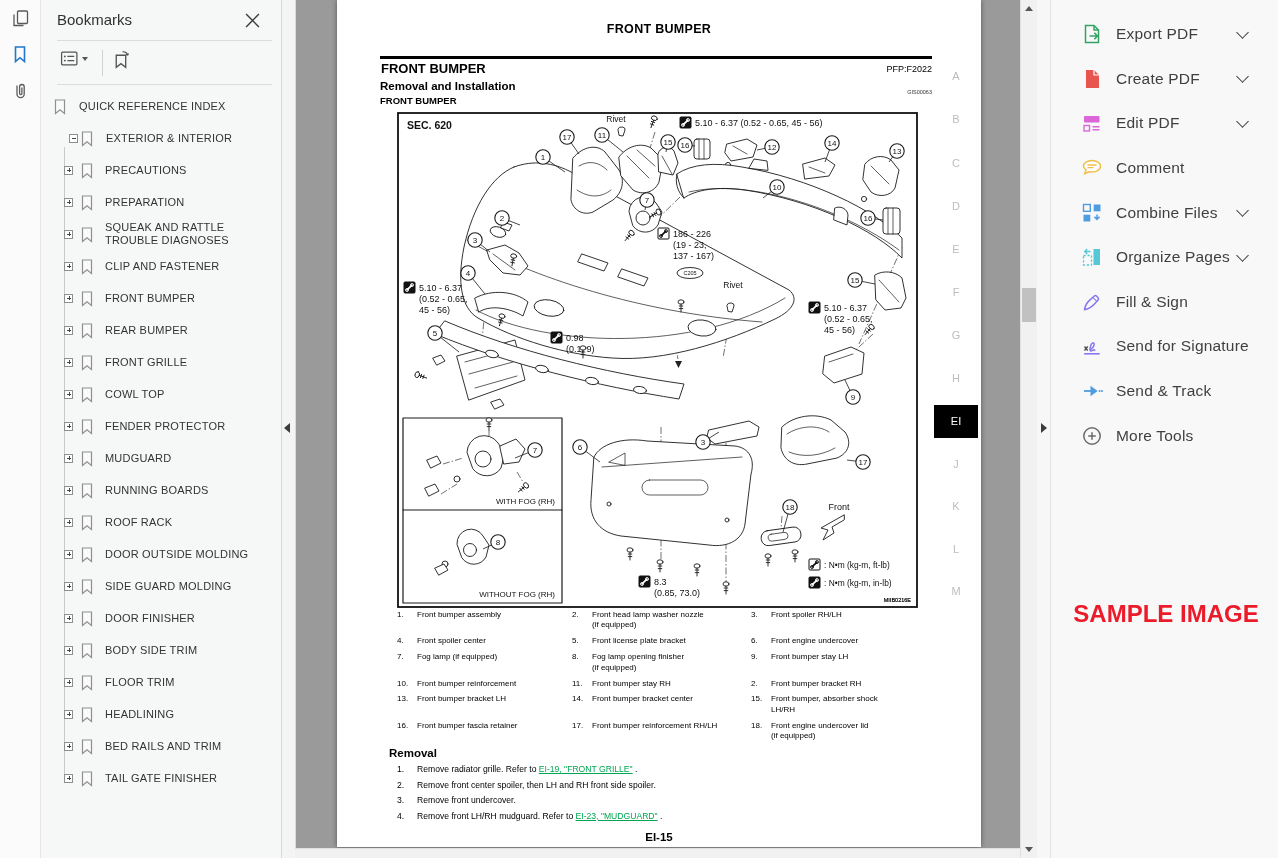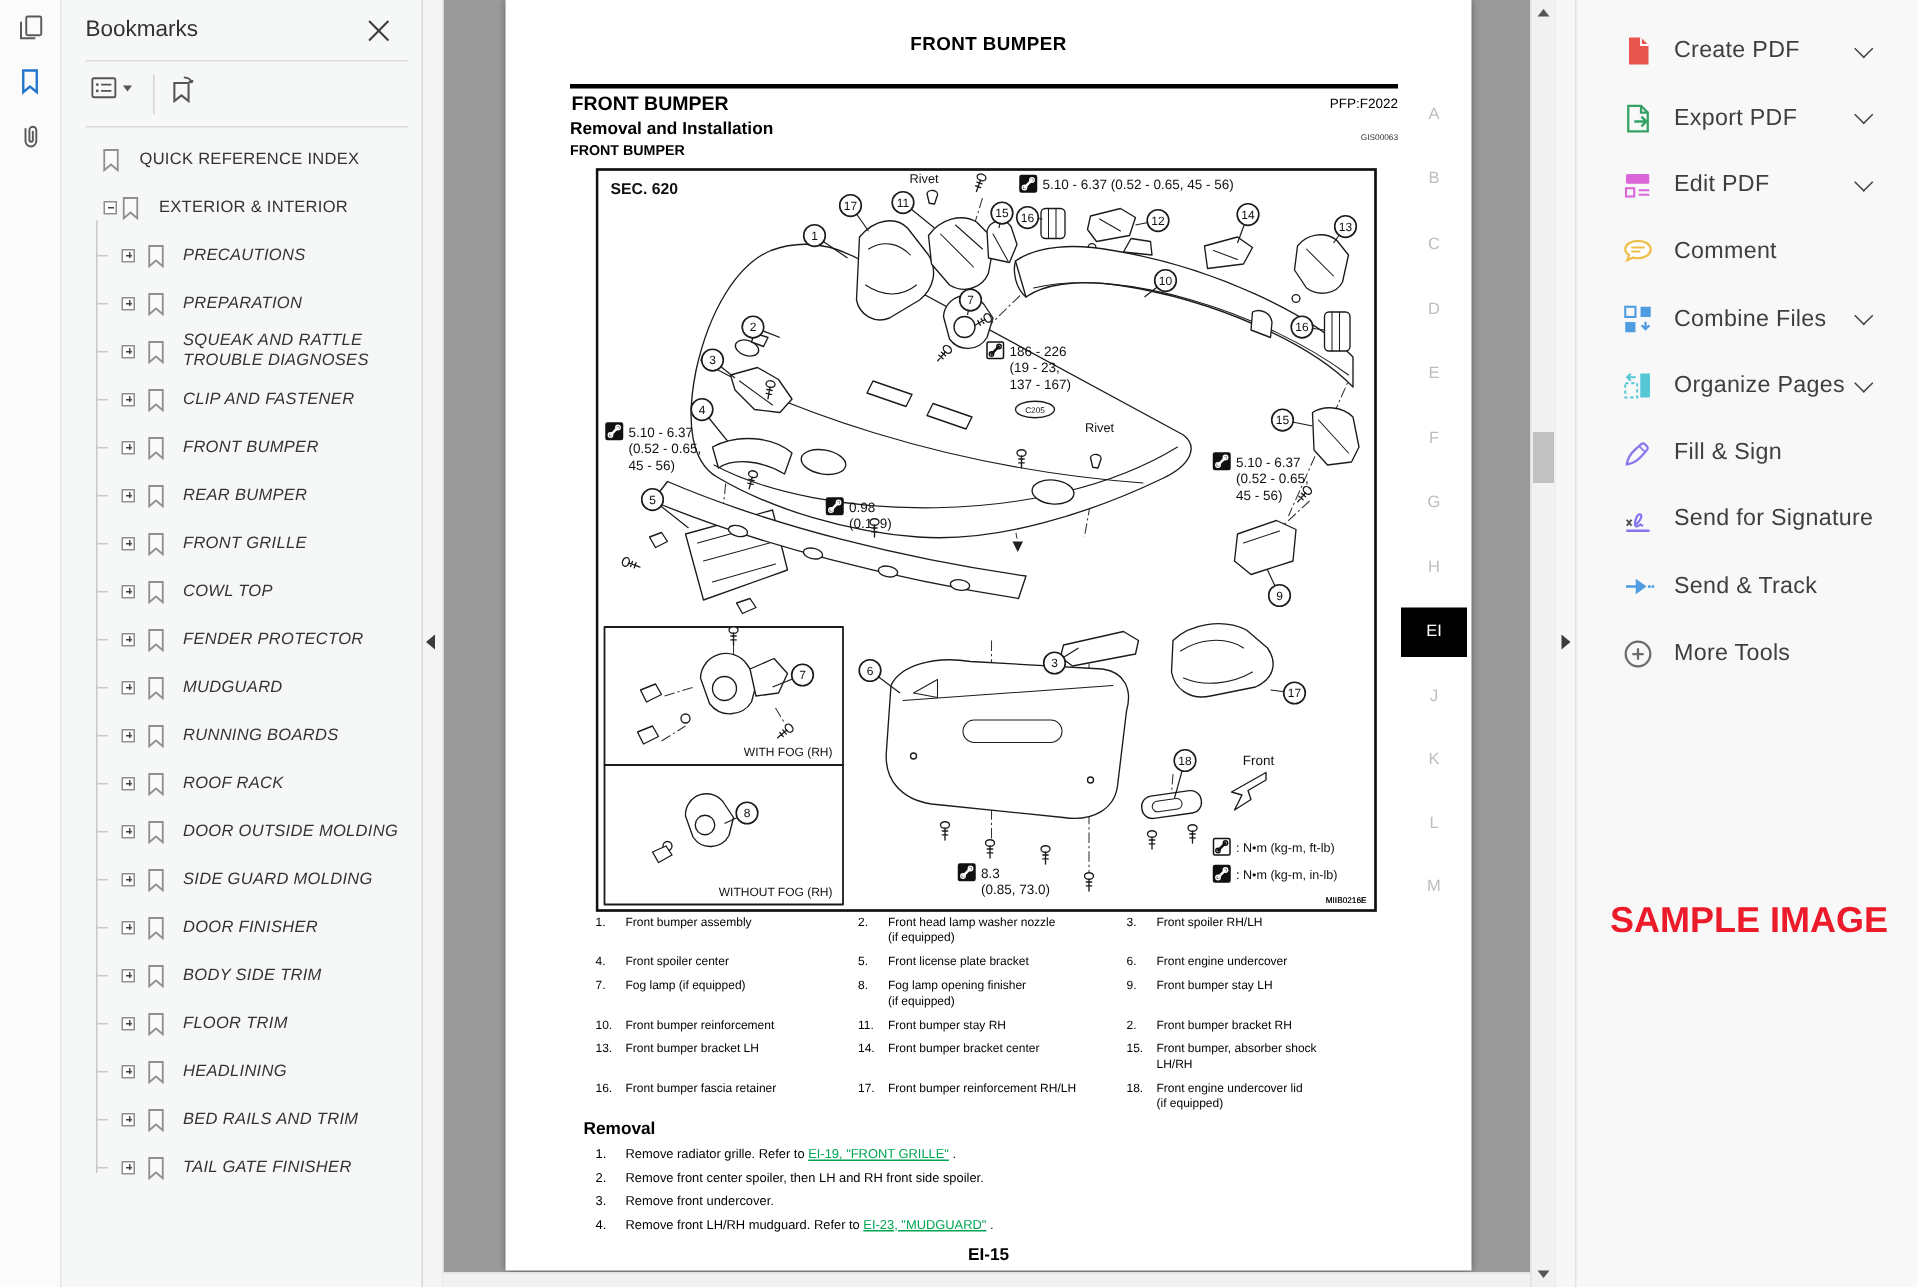"Create PDF" div.tool-item { order: before "Export PDF" -> after "Export PDF" }
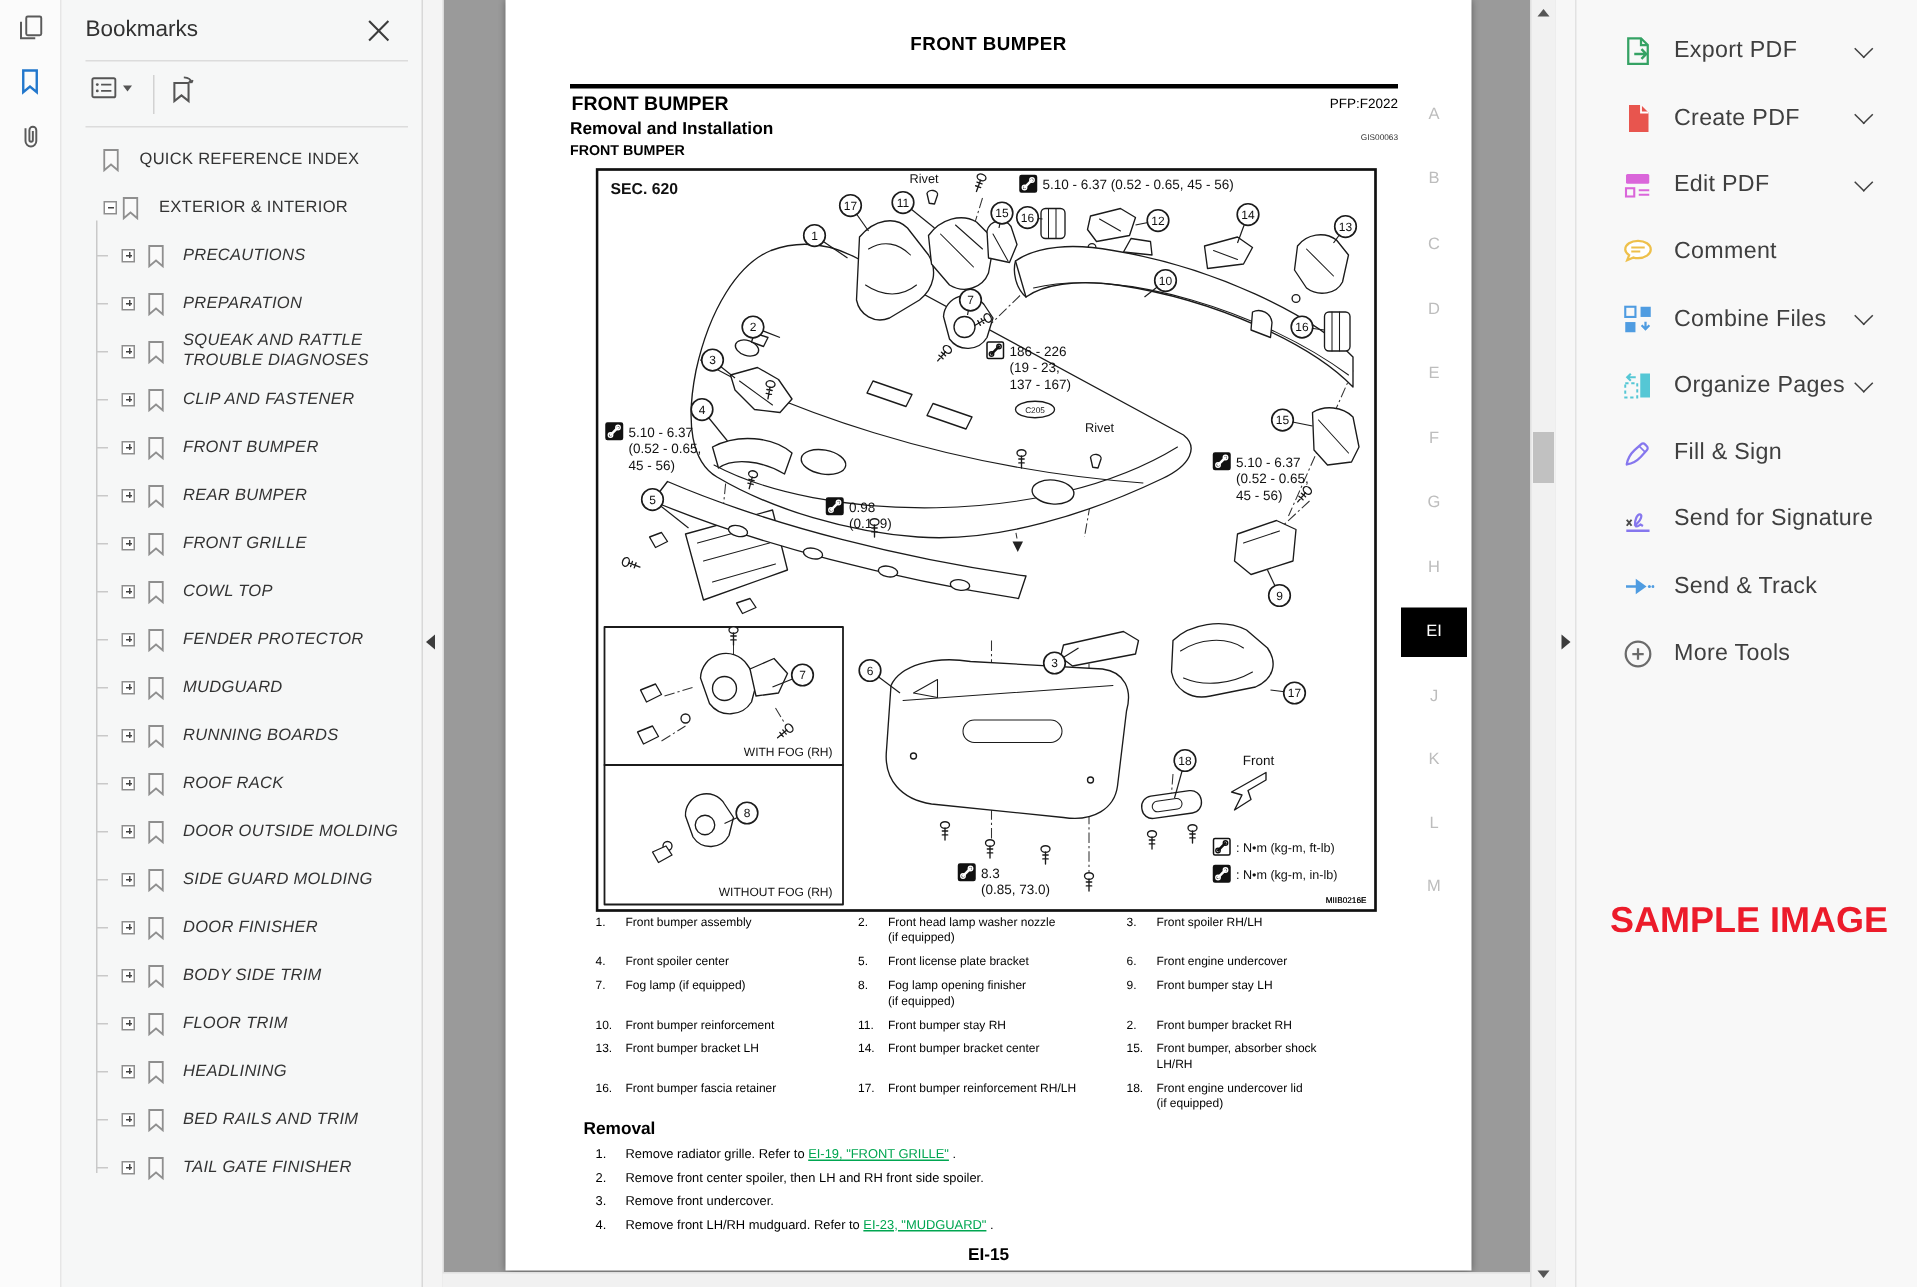"QUICK REFERENCE INDEX" .bm-row.lvl0 { padding-left: 28px -> 14px }
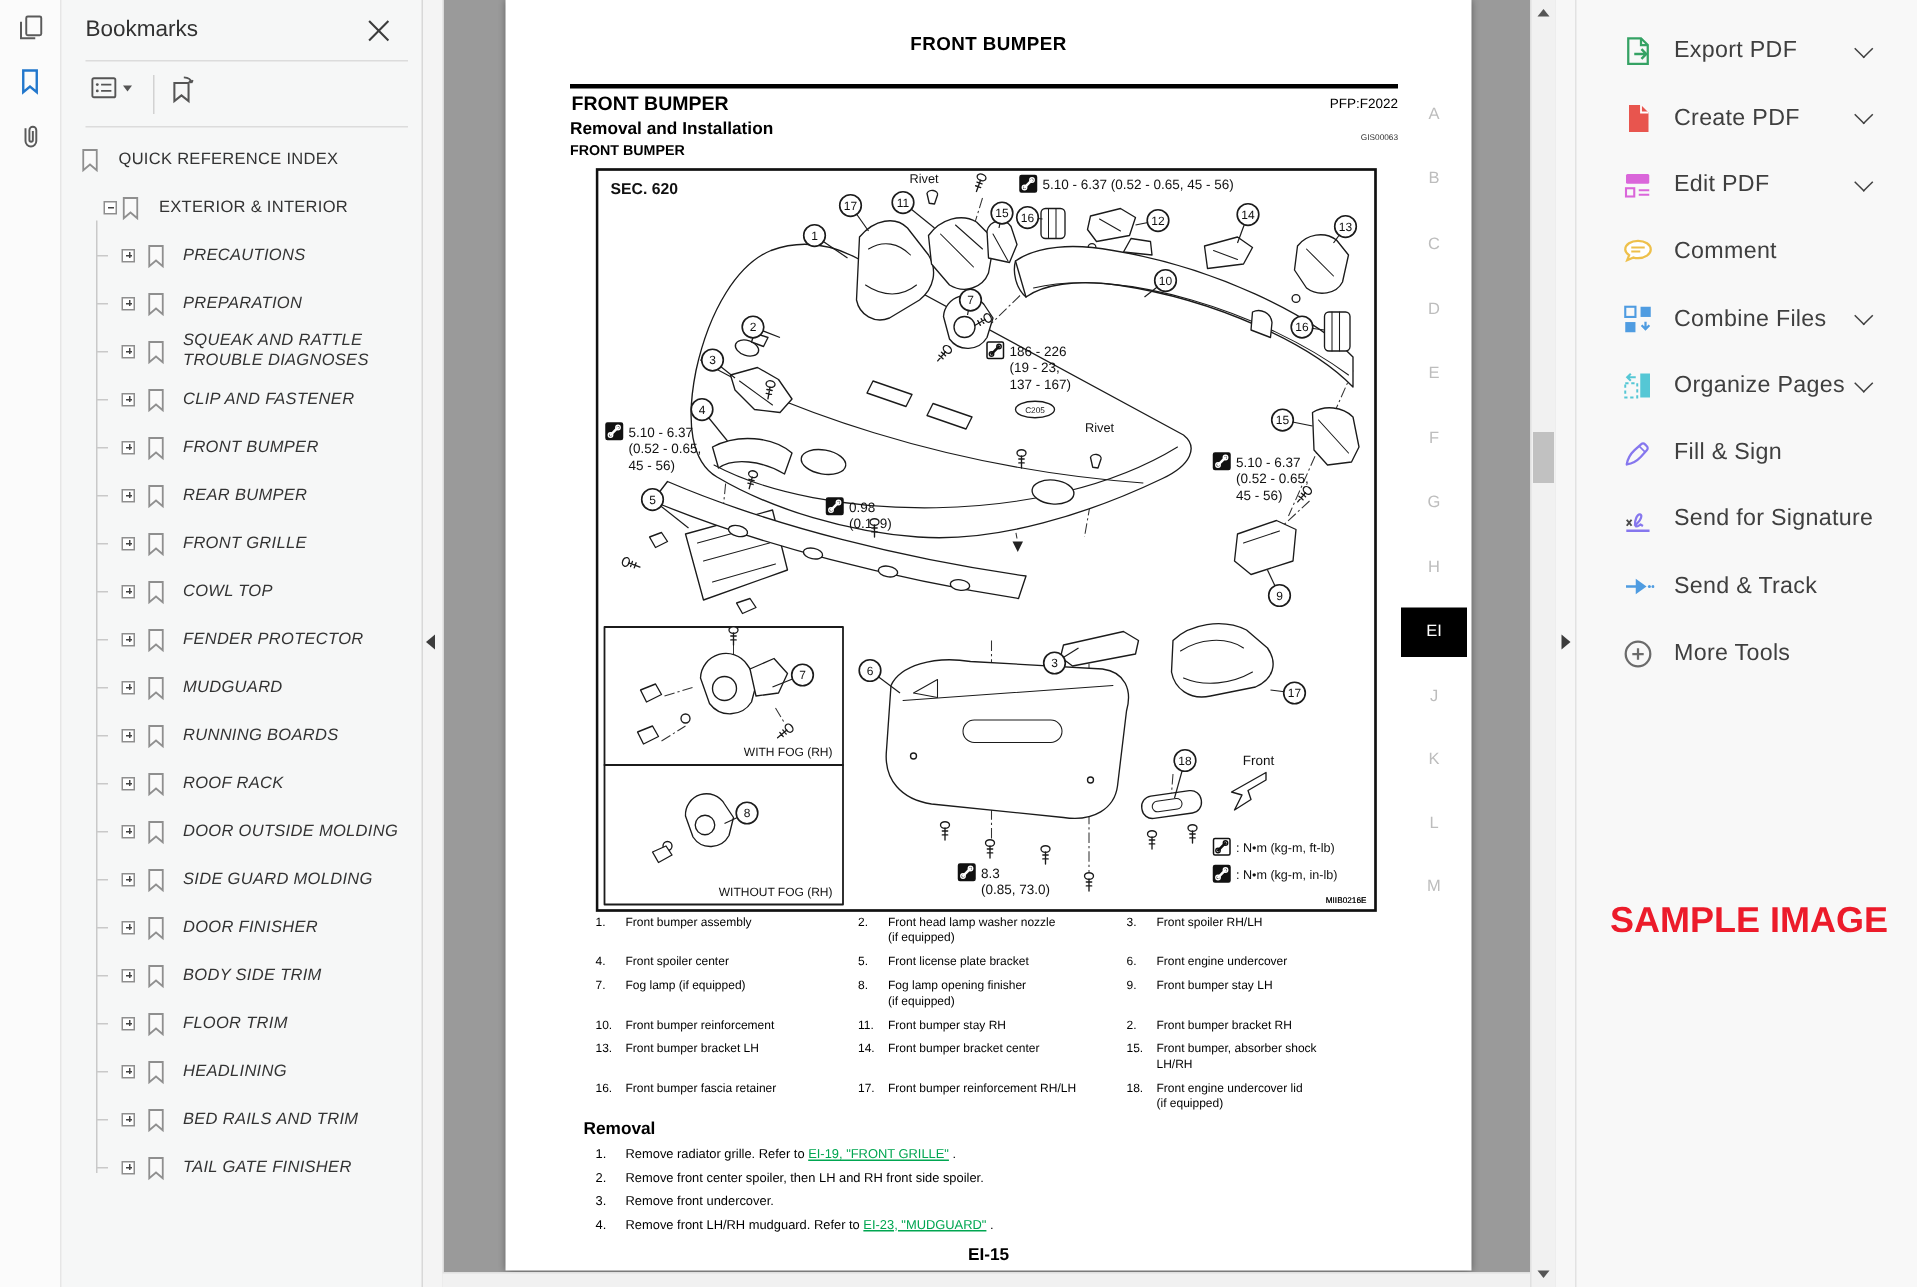"PRECAUTIONS" .bm-row.lvl1 { font-style: italic -> none; padding-left: 41px -> 24px }
